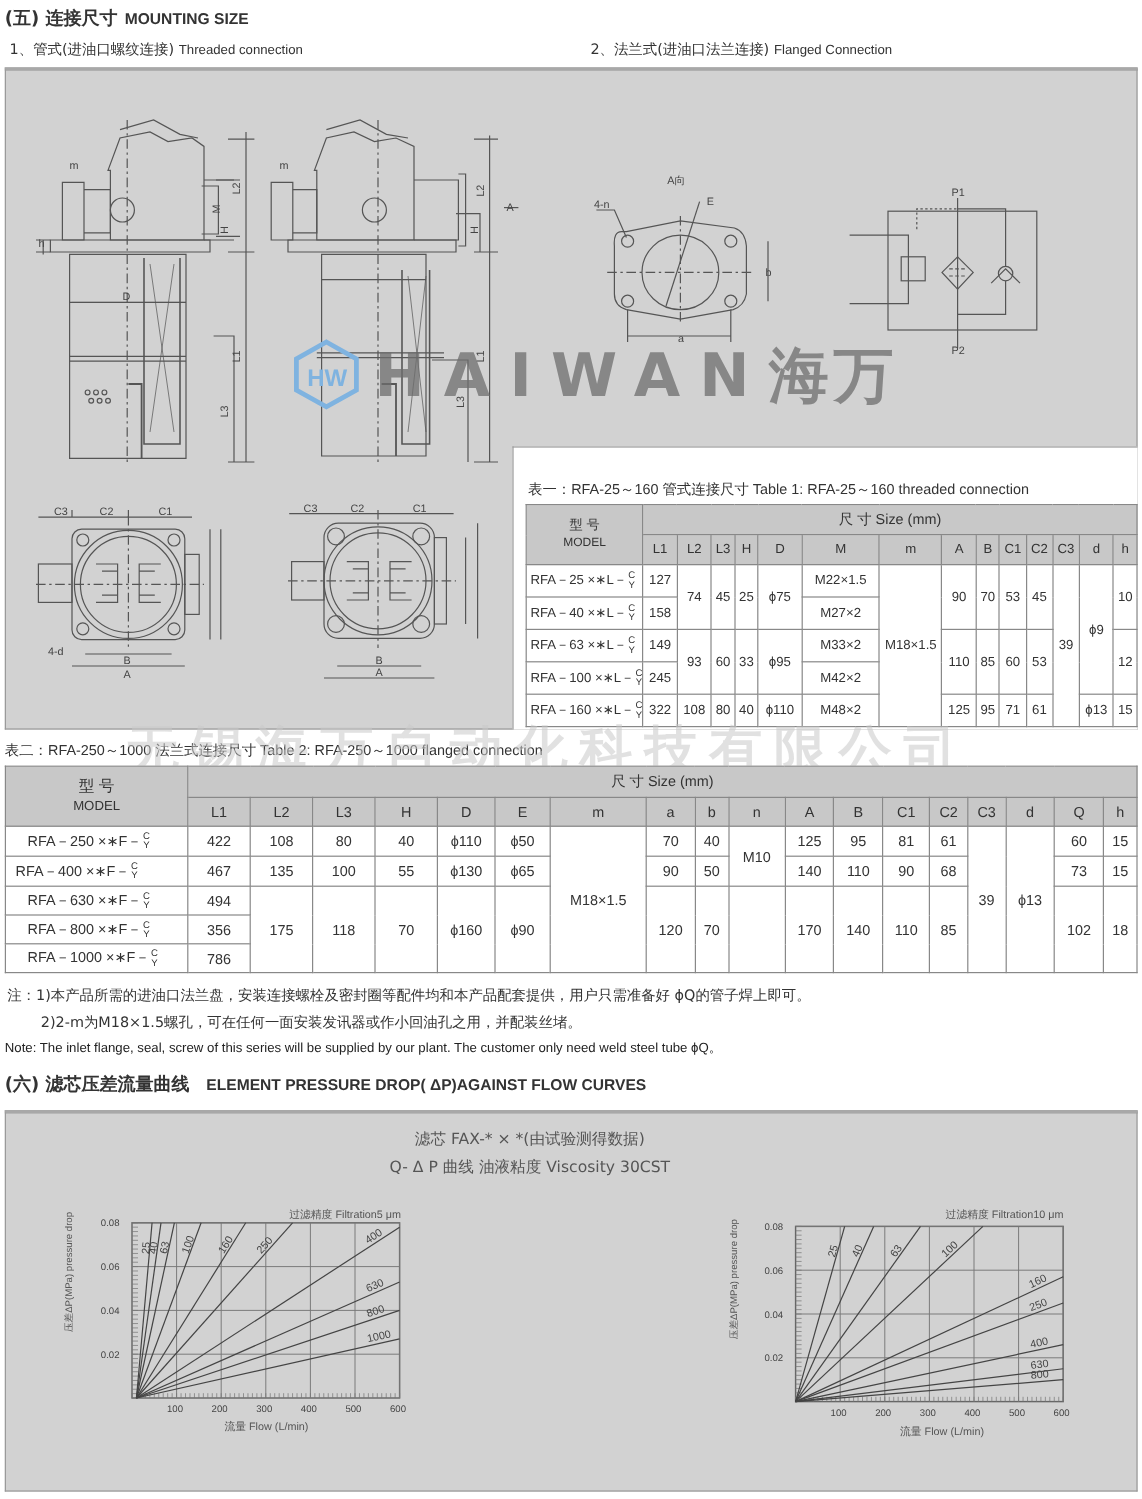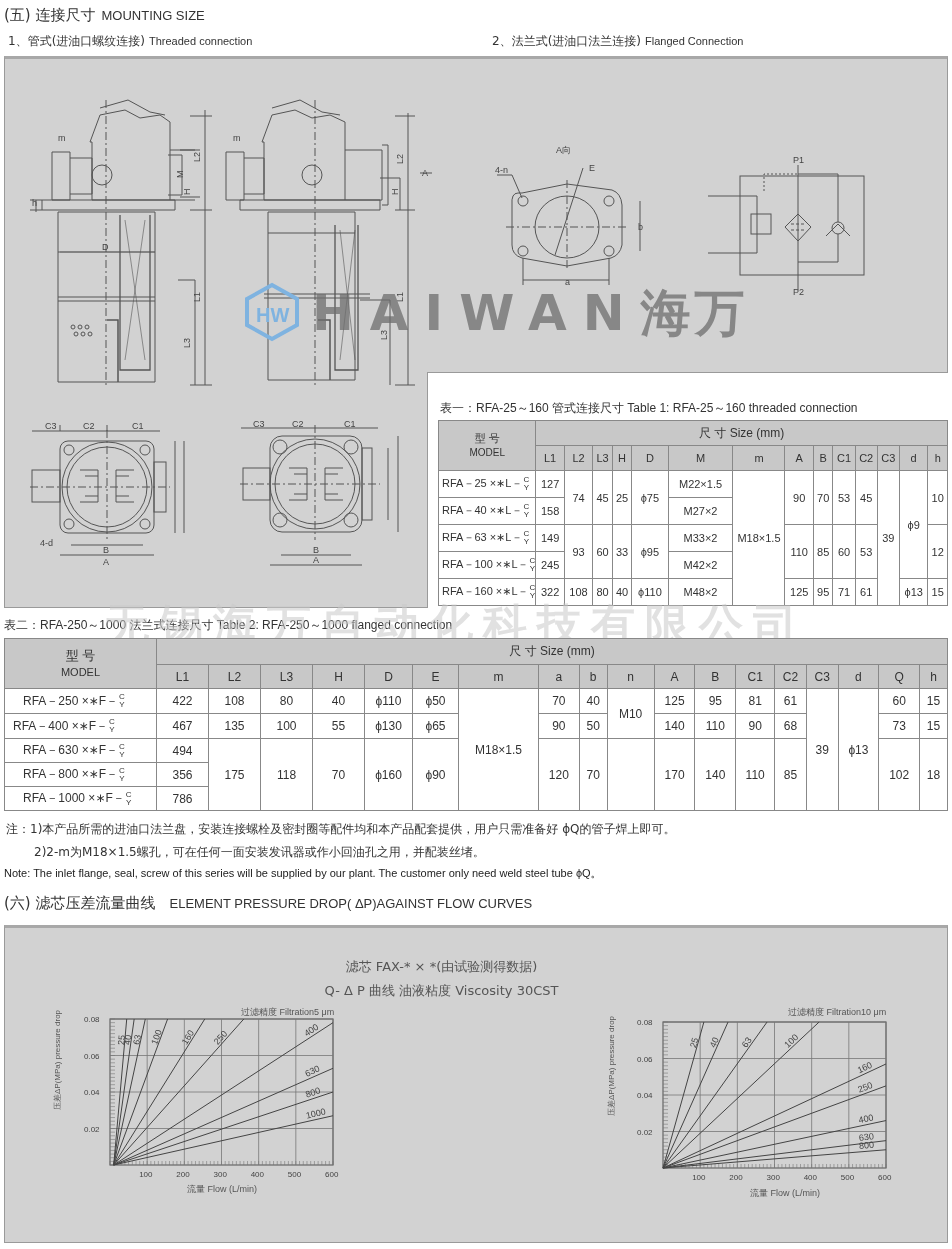"(五) 连接尺寸 MOUNTING SIZE" .sec-title { font-weight: none -> bold }
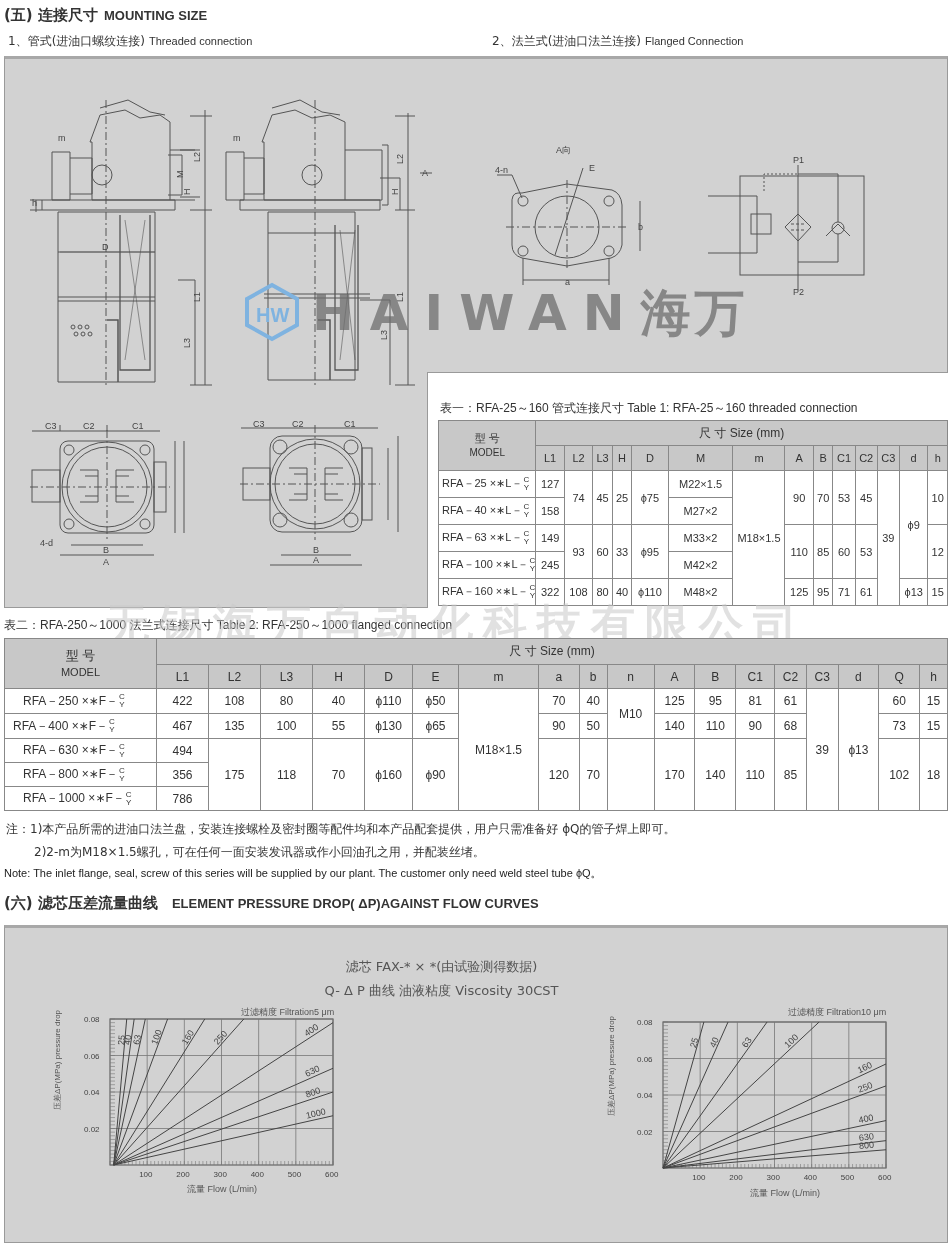"滤芯 FAX-* × *(由试验测得数据)" div.abs { margin-top: 18px -> none }
